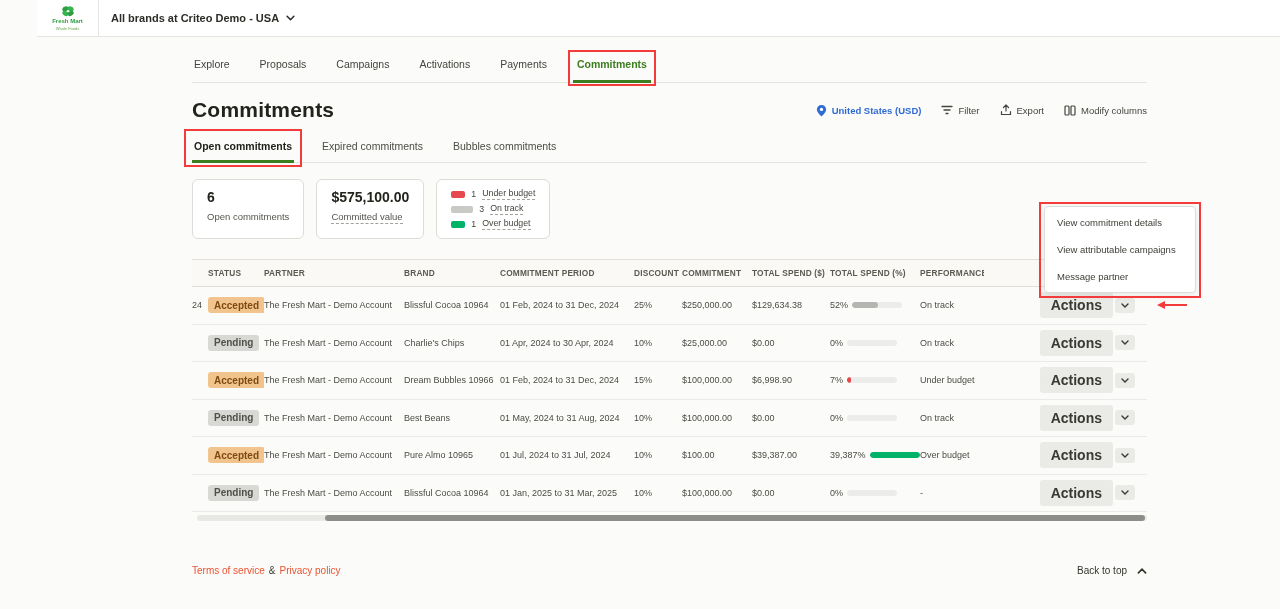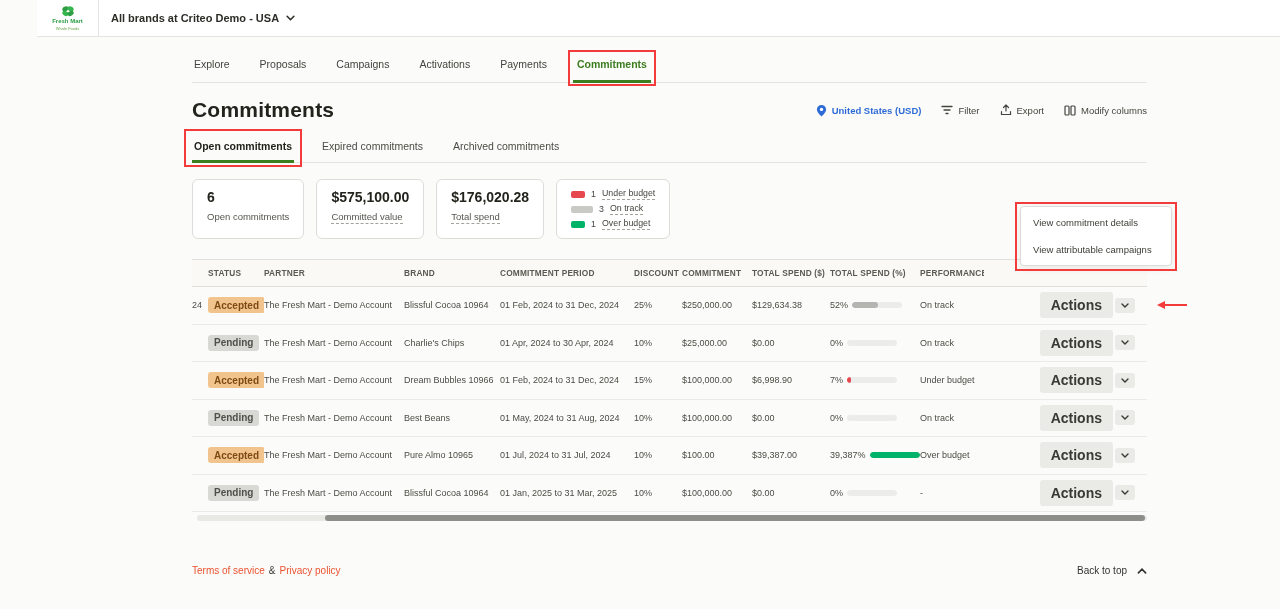"Archived commitments" span.subtab { text: Archived -> Bubbles }
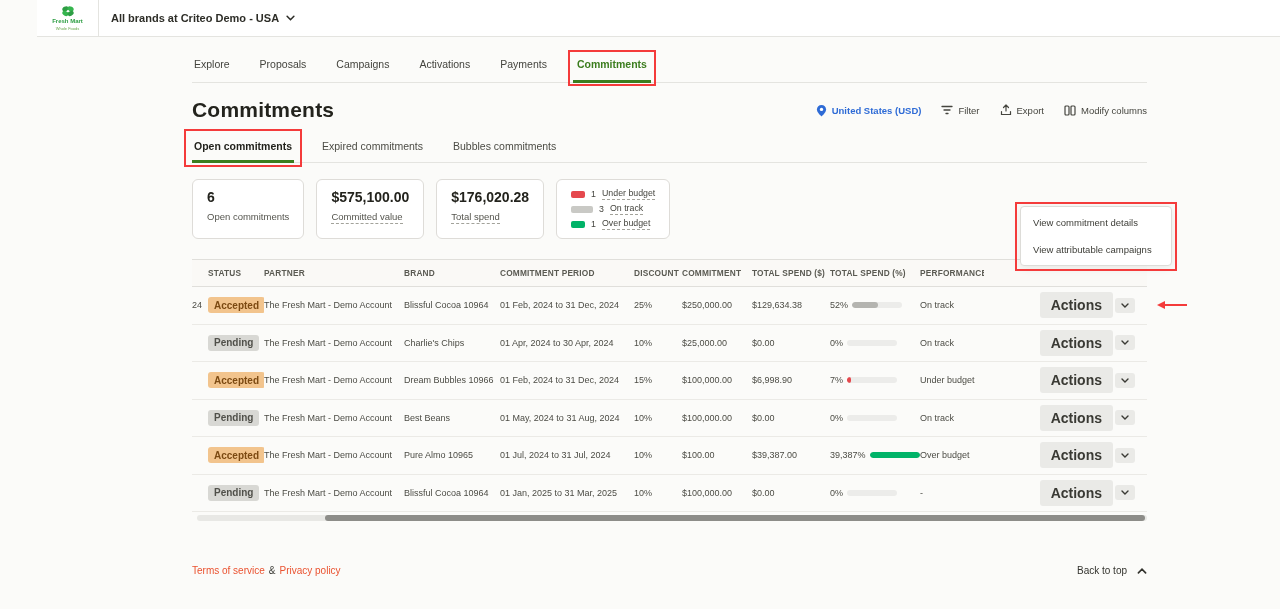"$176,020.28" div.card { html: <div> <div>$176,020.28</div> <div><span>Total spend</span></div> </div> -> none }
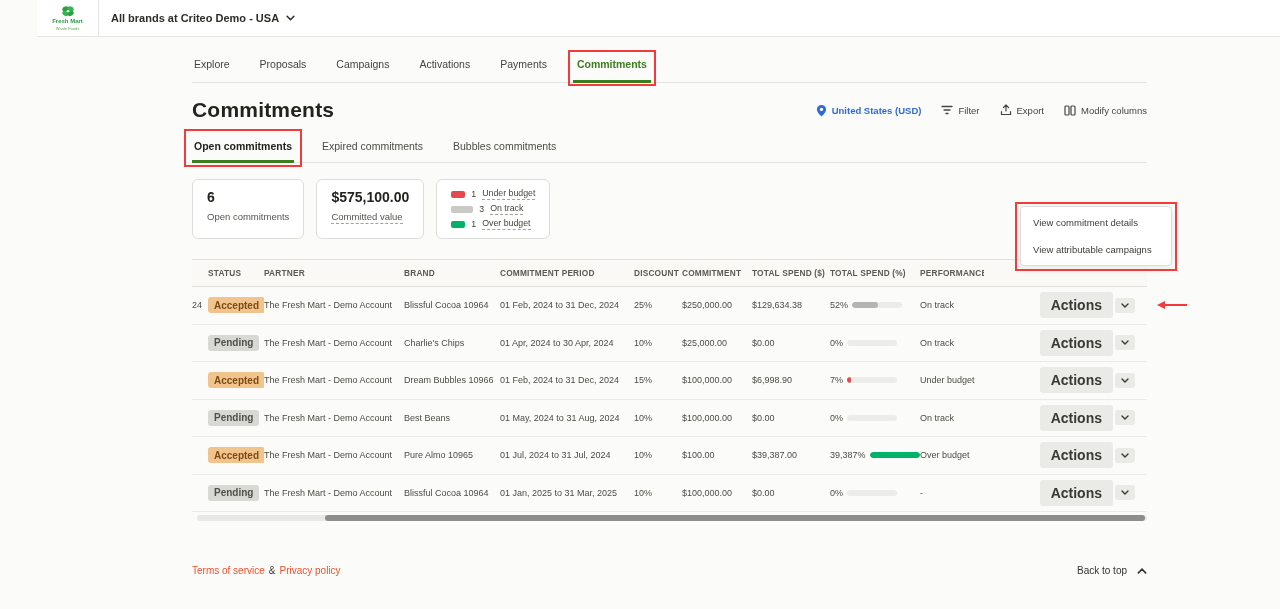"View commitment details" .menu { left: 983px -> 1007px }
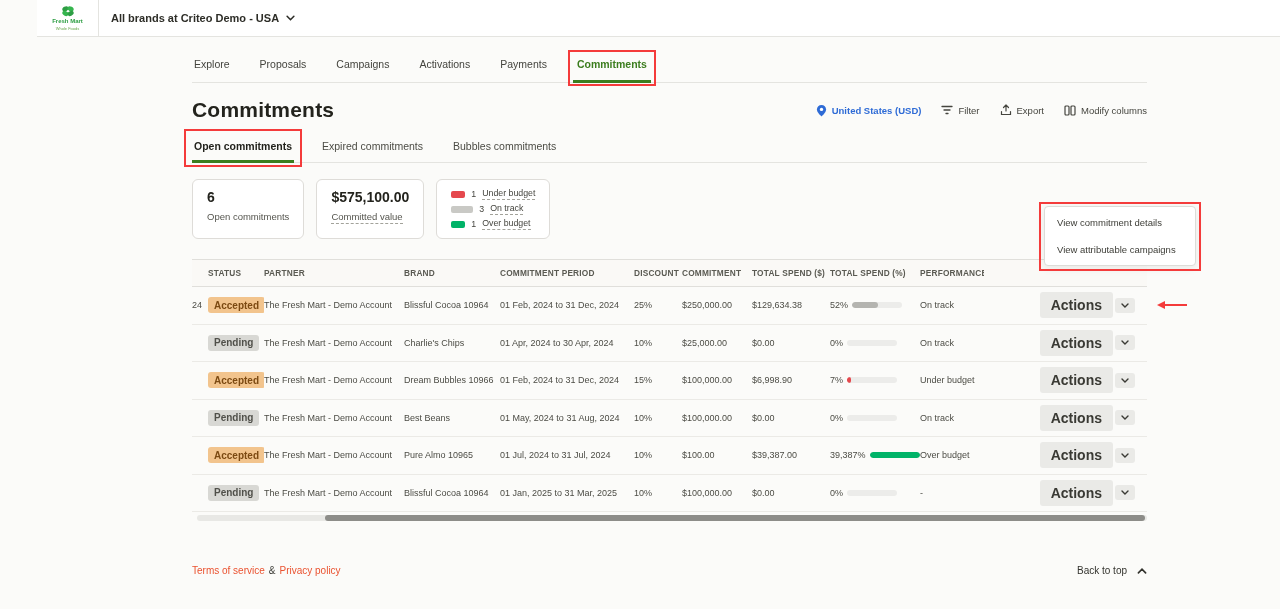"Message partner" div.menu-item { html: none -> <div>Message partner</div> }
